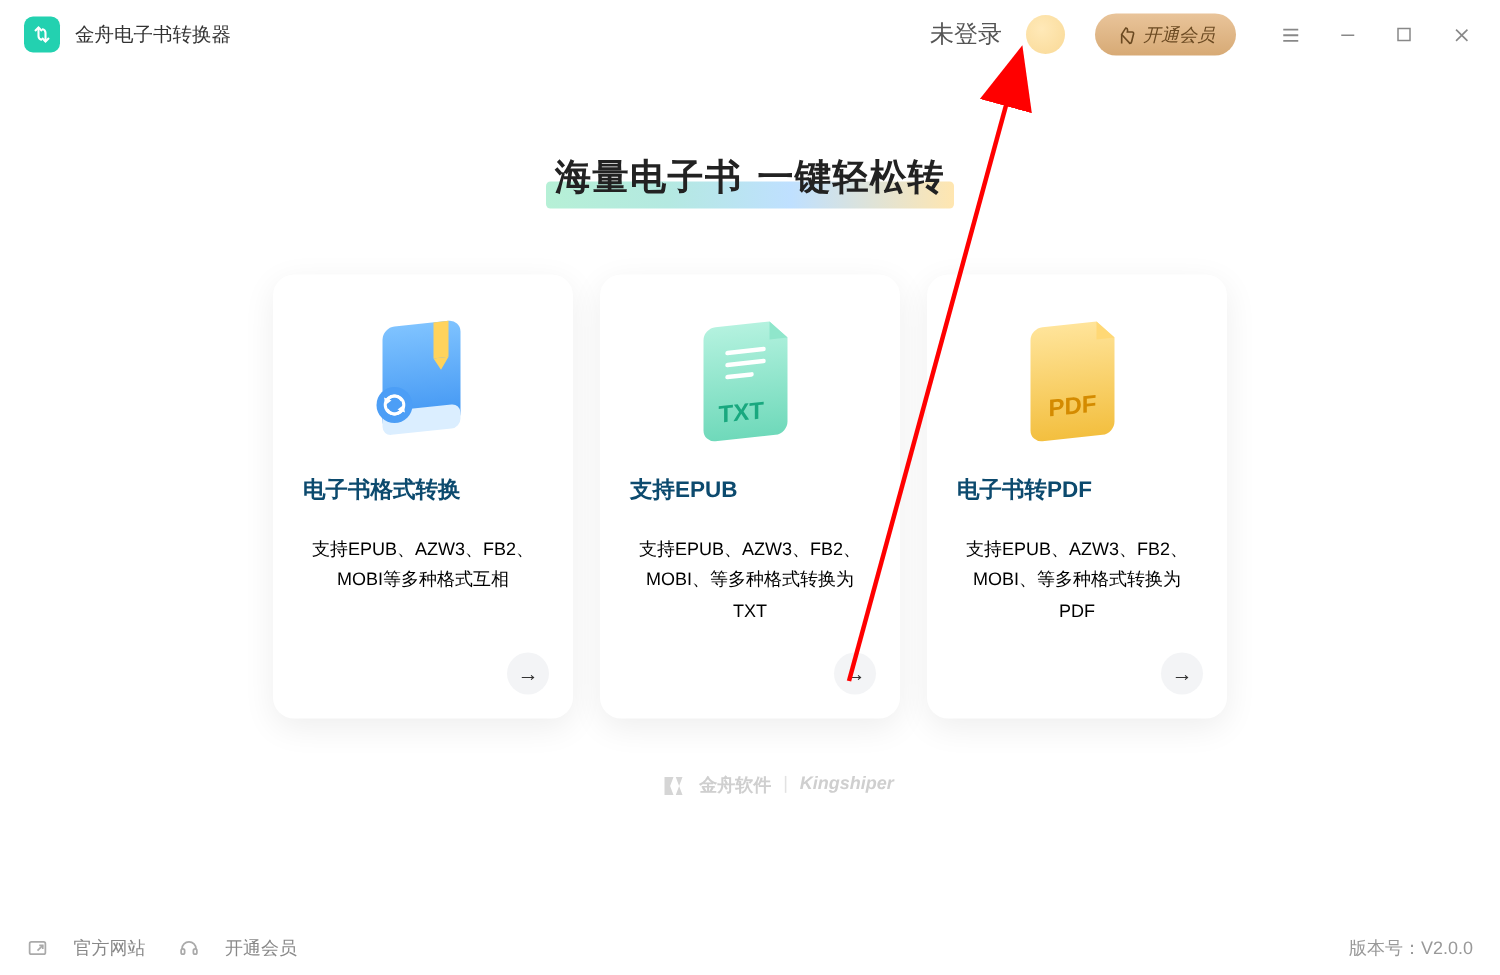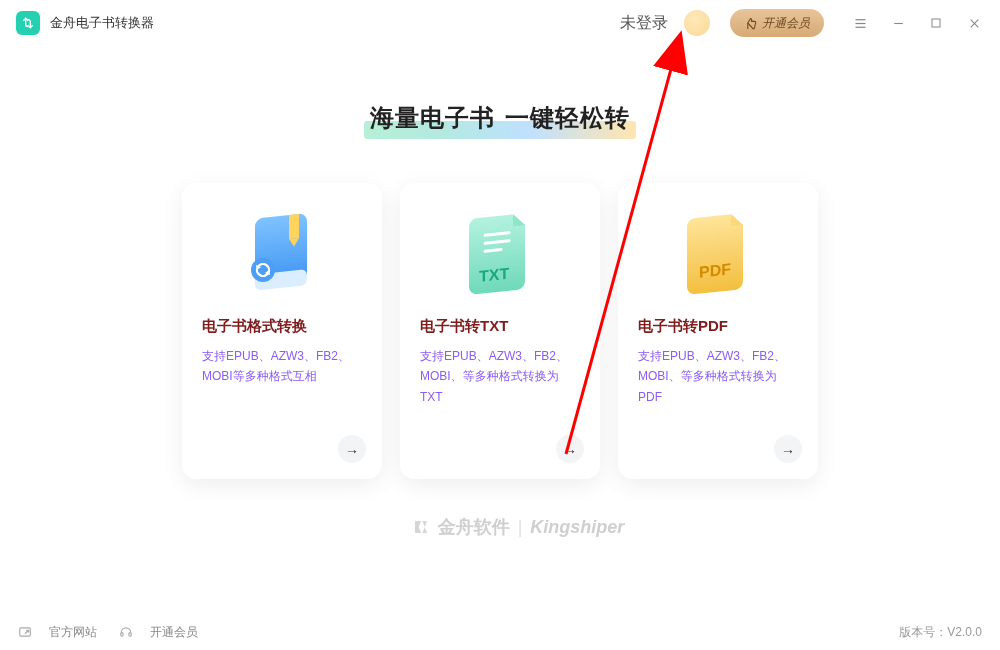"电子书格式转换" .card-title { color: #7f1d1d -> #0c4a6e }
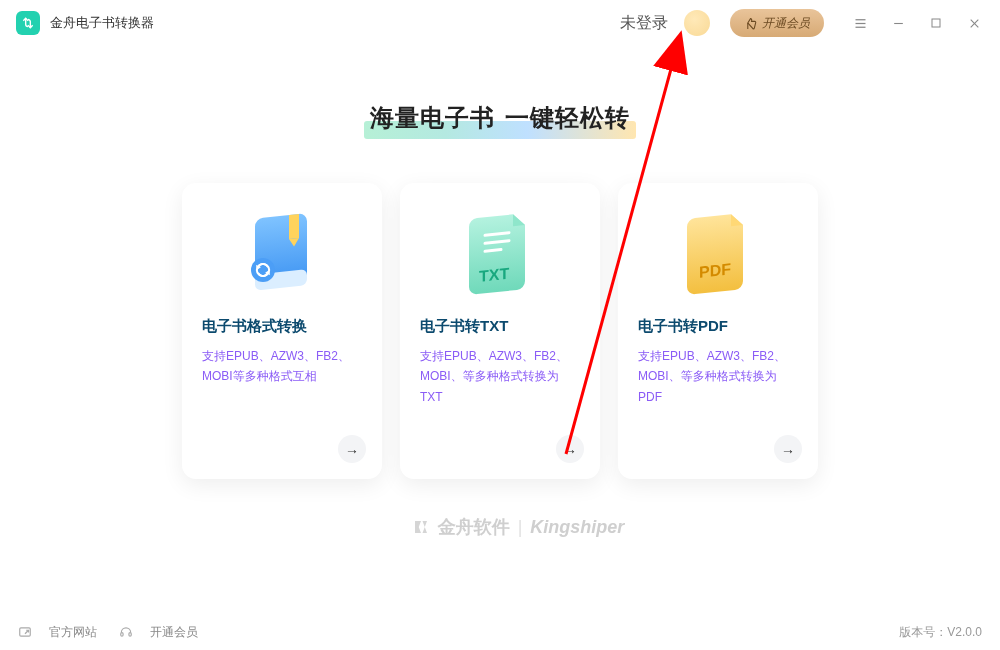"电子书转TXT" div.card-title { text: 电子书转TXT -> 支持EPUB }
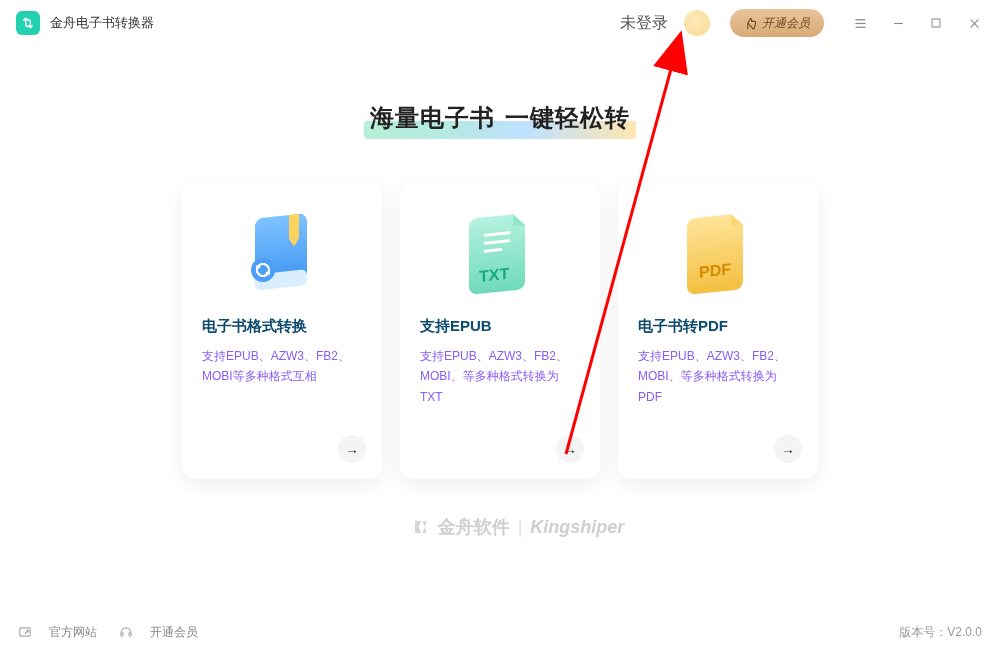"支持EPUB、AZW3、FB2、MOBI等多种格式互相" .card-desc { color: #8b5cf6 -> #000000; margin-top: 10px -> 20px; text-align: none -> center }
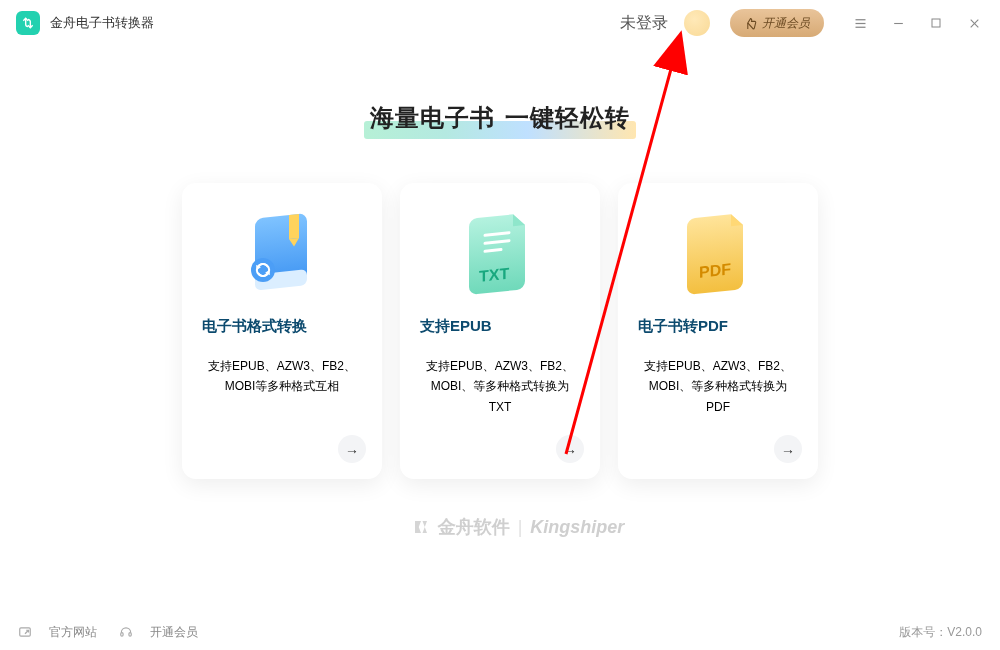"金舟软件" .brand { align-items: center -> flex-start; font-size: 18px -> 12px }
